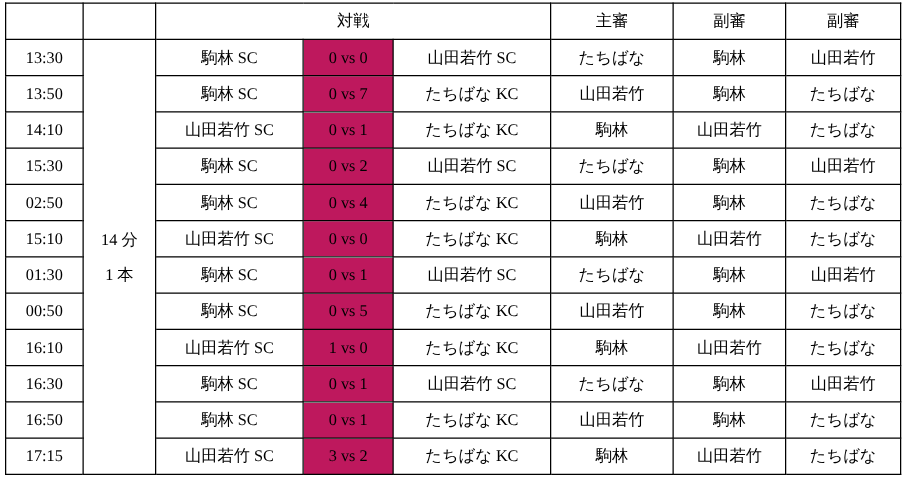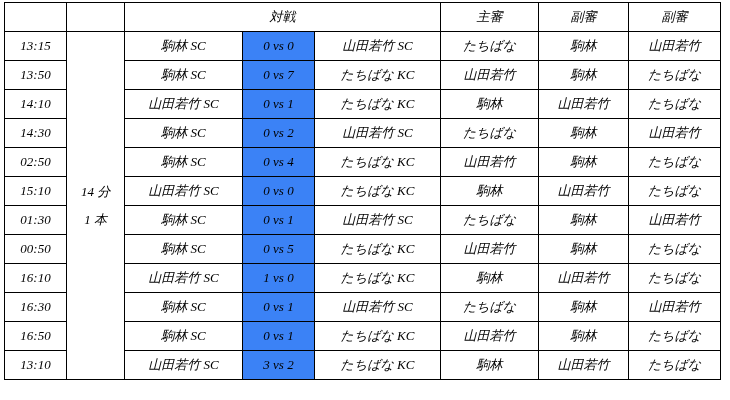"対戦" table.schedule { font-style: italic -> none }
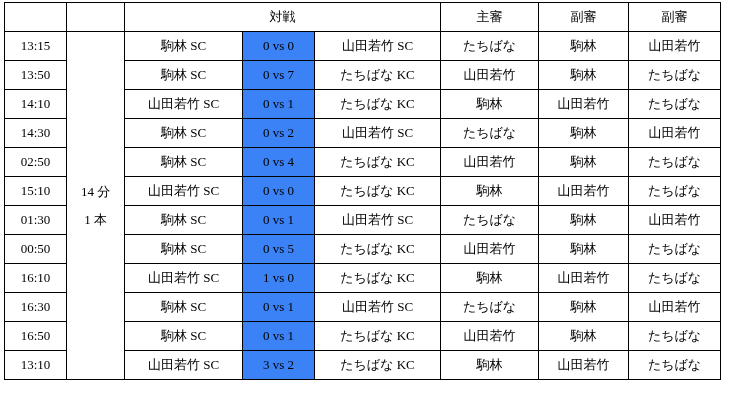"13:15" td.time-cell { text: 13:15 -> 13:30 }
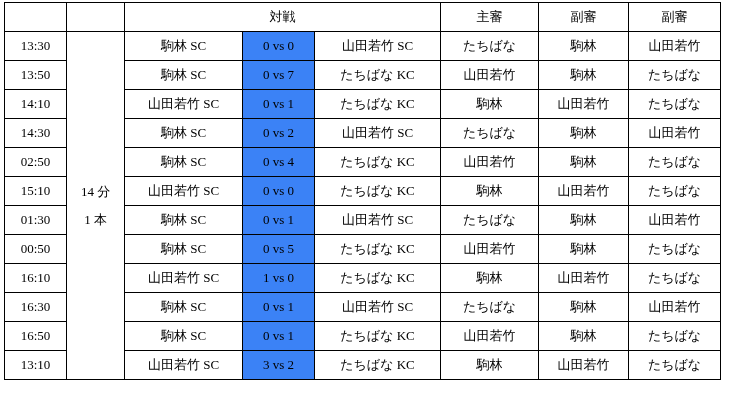"0 vs 0" .score-cell { background: #3b82f6 -> #be185d }
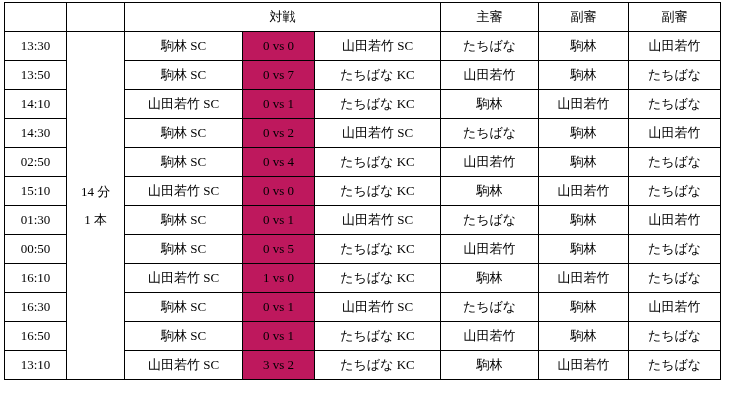"14:30" td.time-cell { text: 14:30 -> 15:30 }
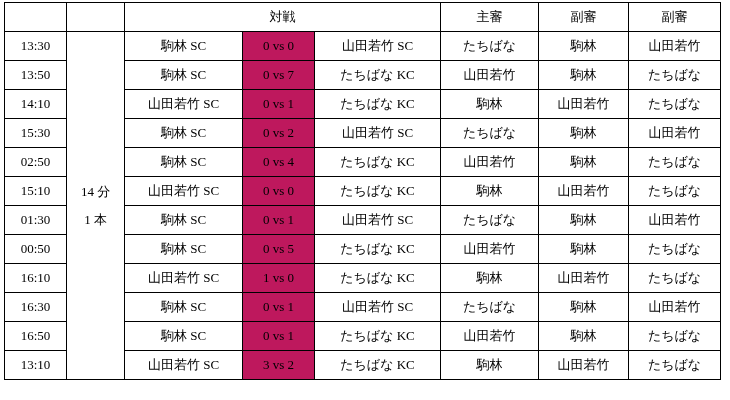"13:10" td.time-cell { text: 13:10 -> 17:15 }
